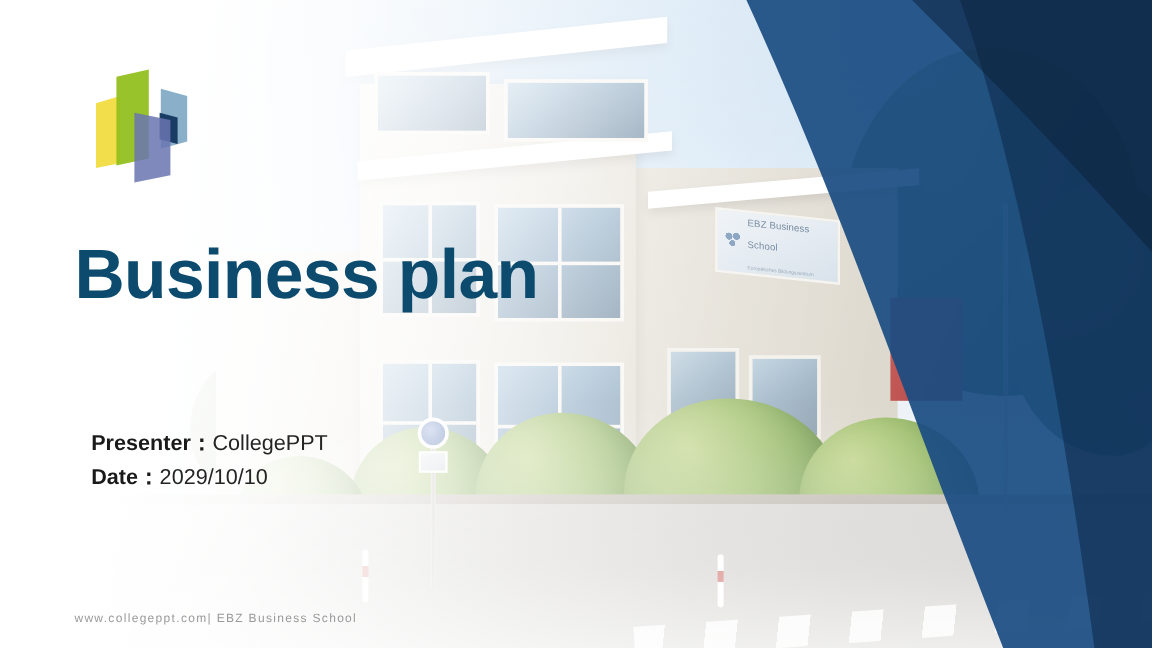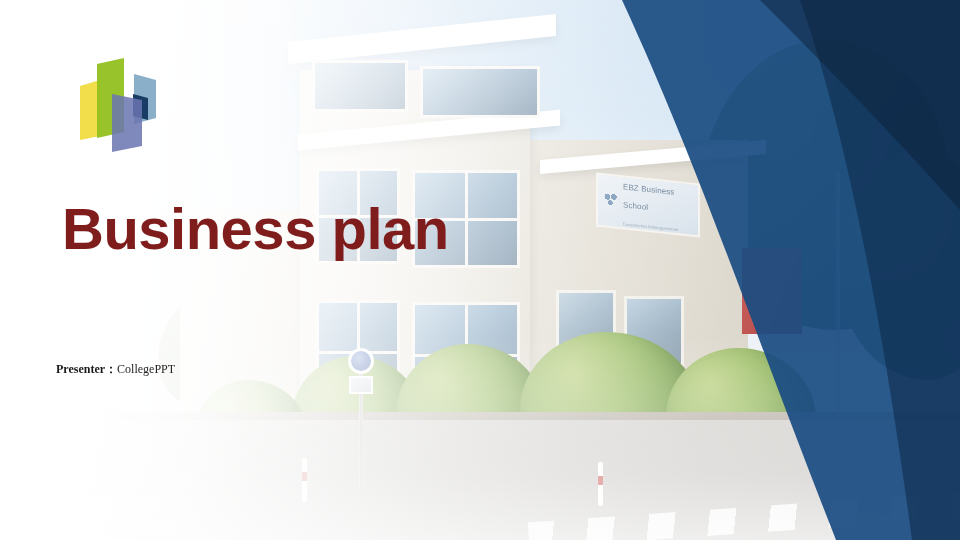"Business plan" .title { color: #7f1d1d -> #0c4a6e }
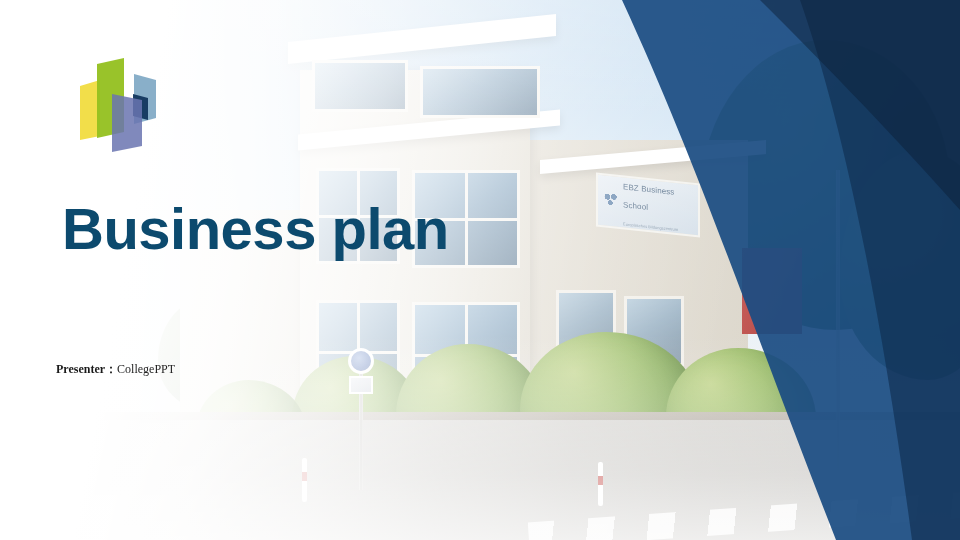"Presenter：CollegePPT" .meta { font-family: Liberation Serif, serif -> none; font-size: 12px -> 18px; left: 56px -> 76px }
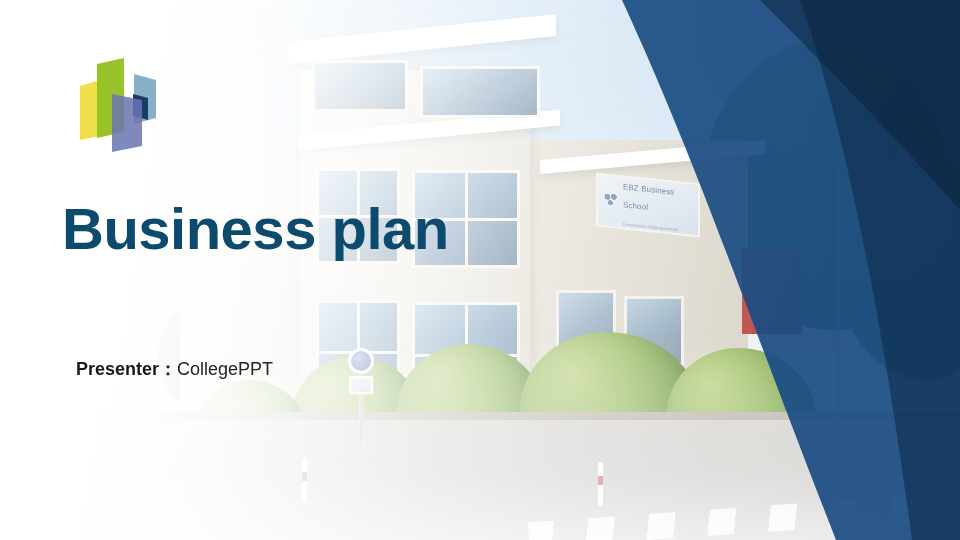"Date：2029/10/10" span.meta-row { html: none -> <span> <span>Date</span><span>：</span><span>2029/10/10</span> </span> }
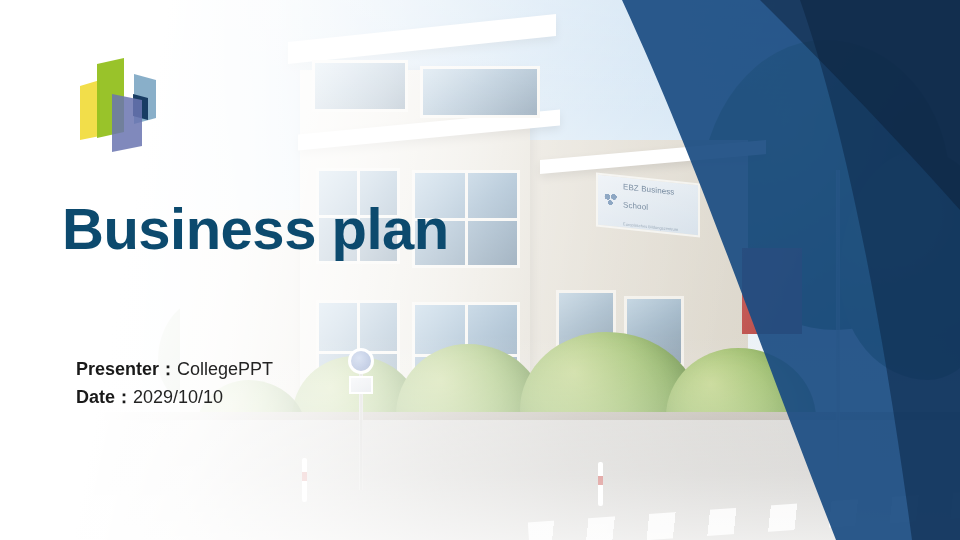"www.collegeppt.com| EBZ Business School" div.footer { html: none -> <div>www.collegeppt.com| EBZ Business School</div> }
